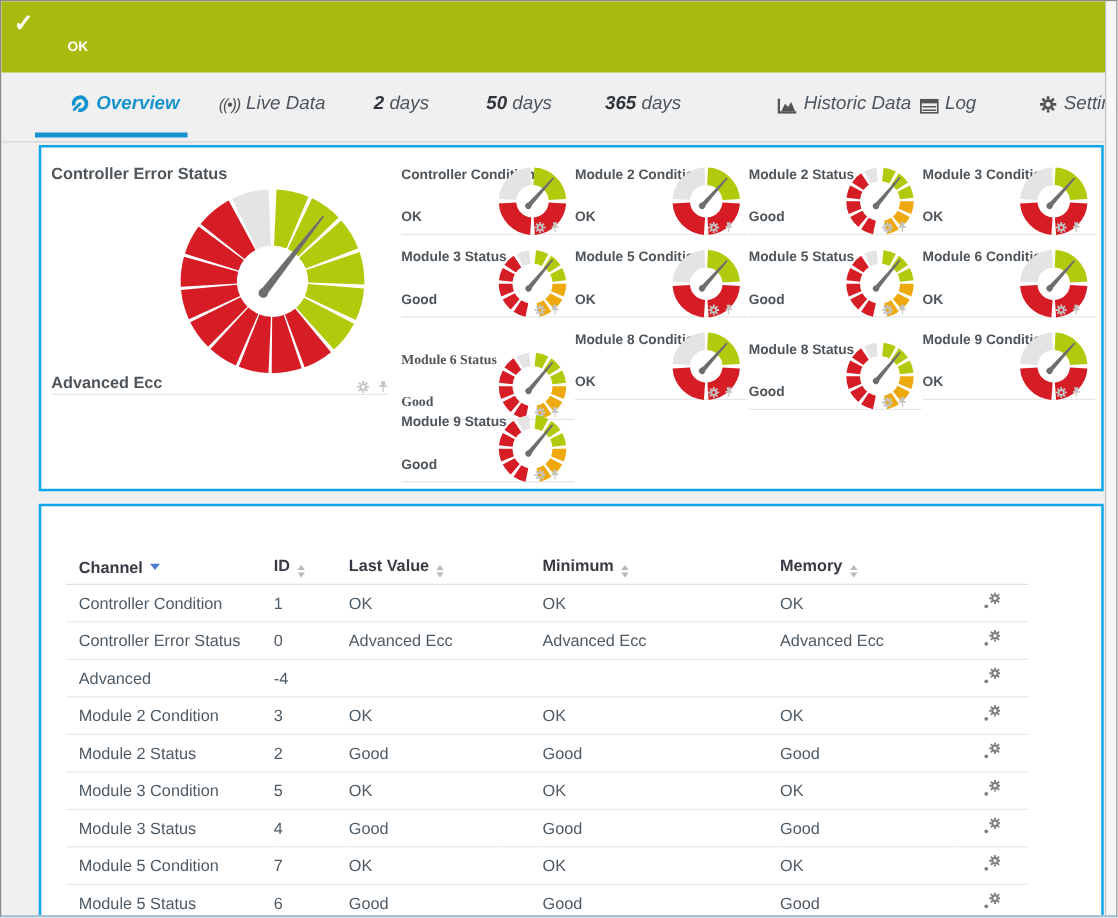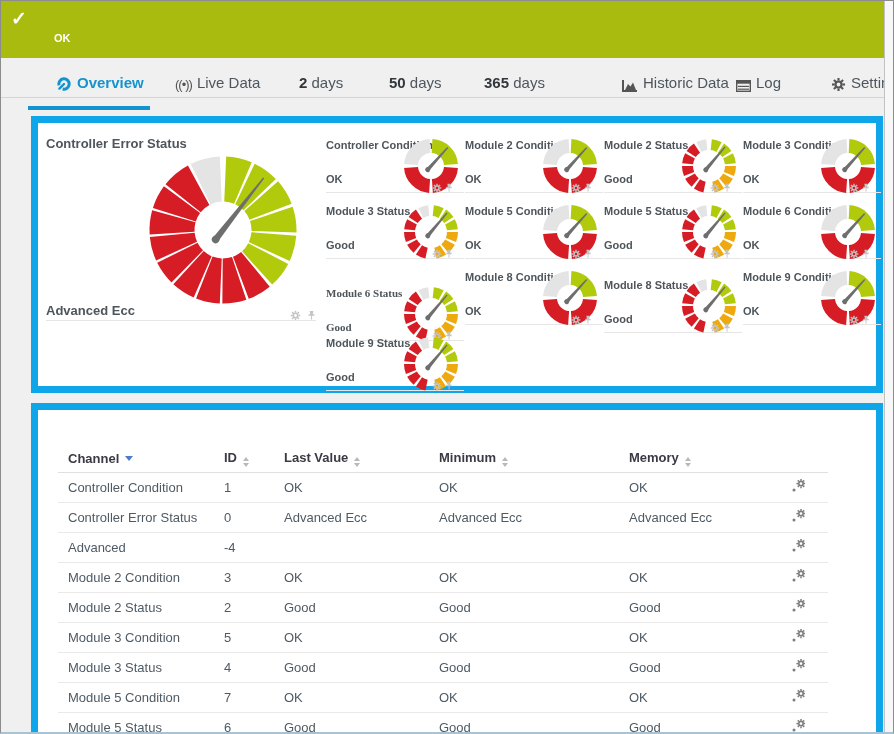"Overview" #tab-bar { font-style: none -> italic; height: 40px -> 56px }
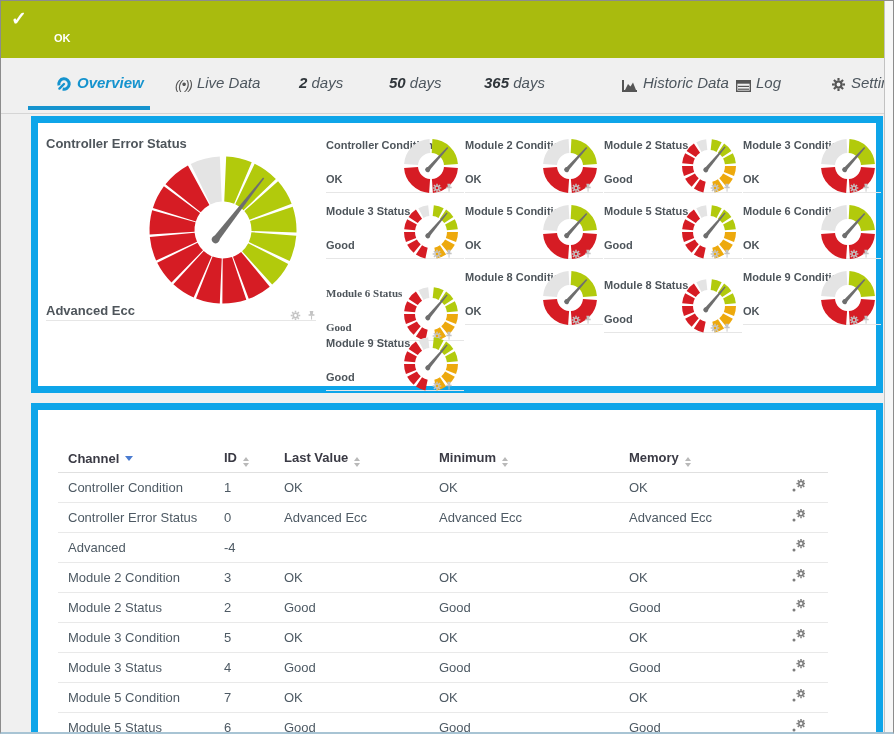"Controller Error Status" .panel { border: 7px solid #0ea5e9 -> 2px solid #0ea5e9 }
